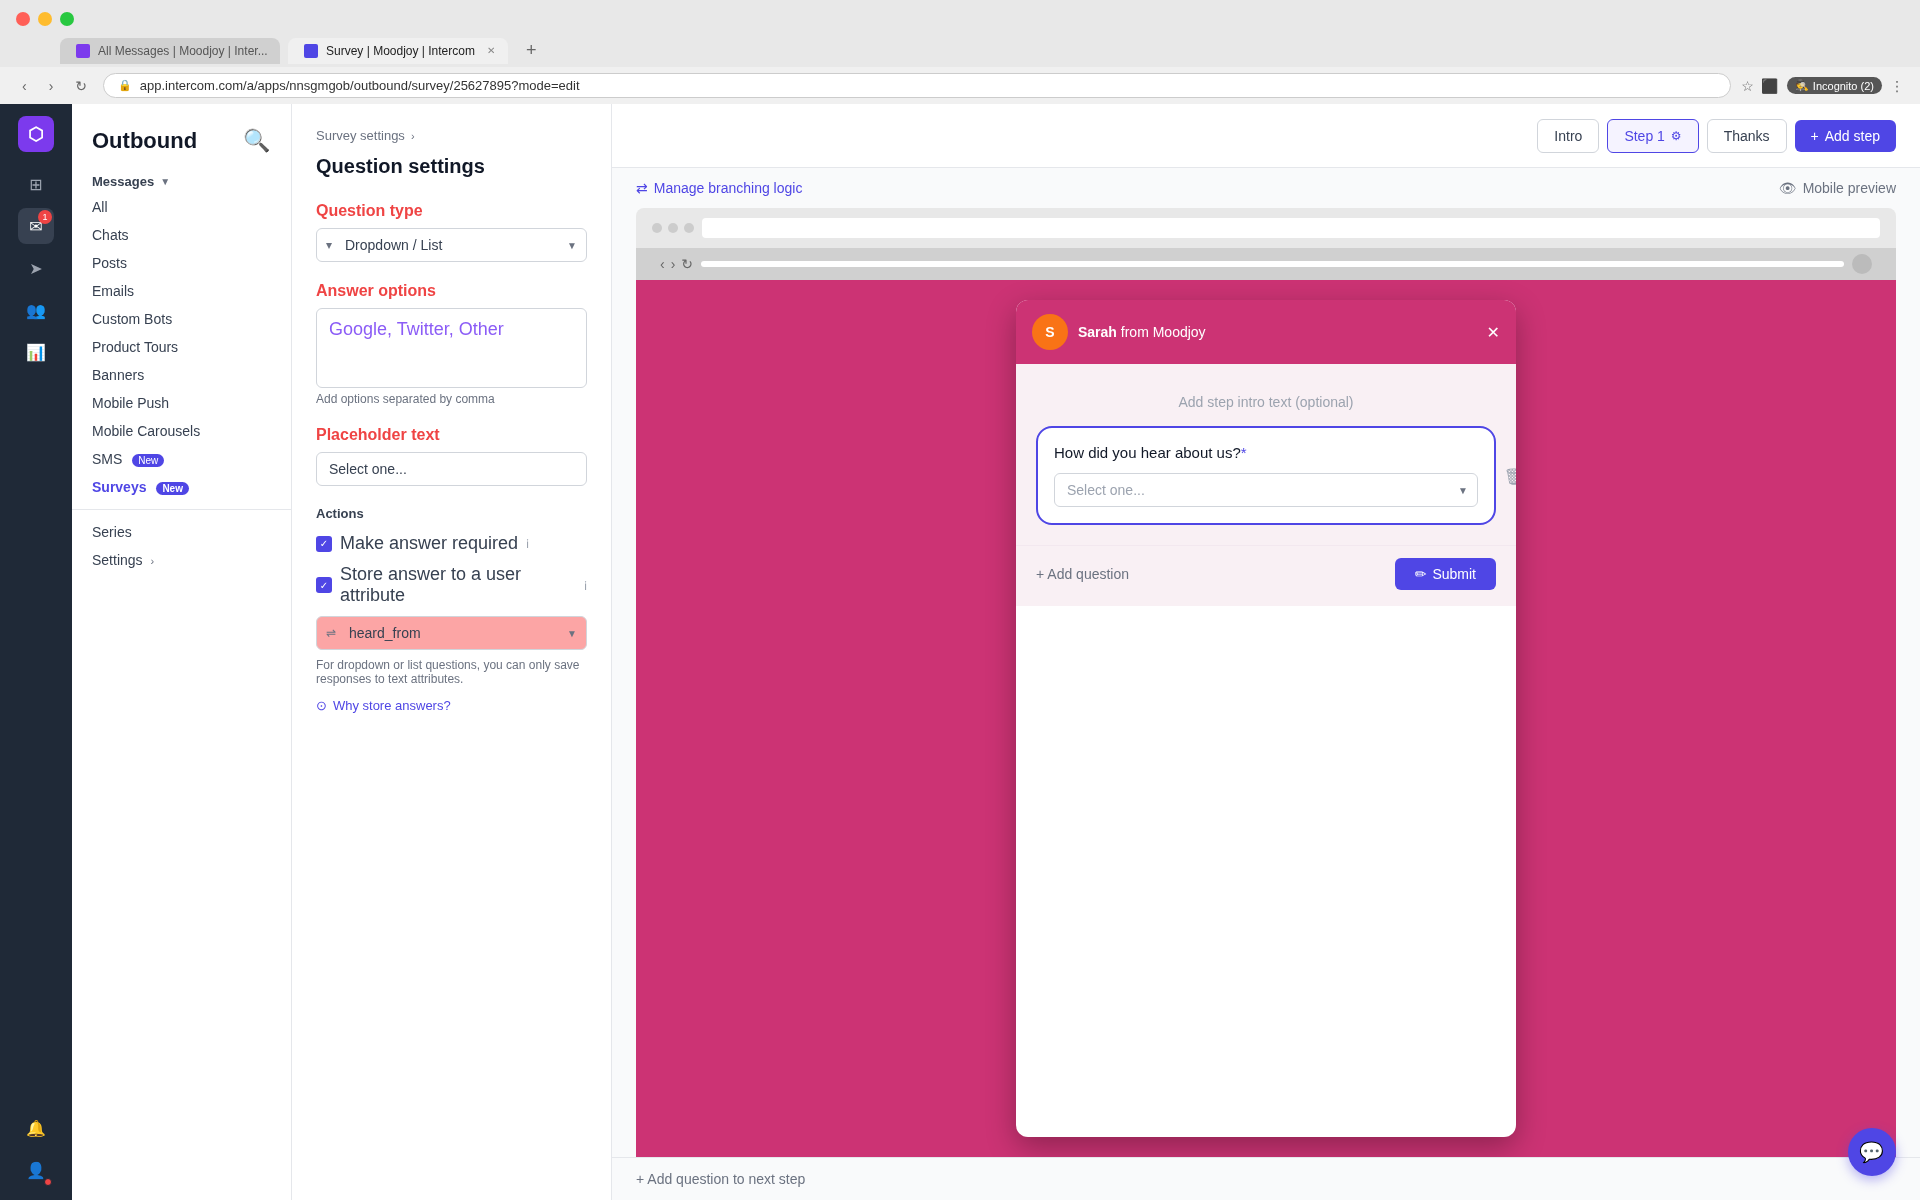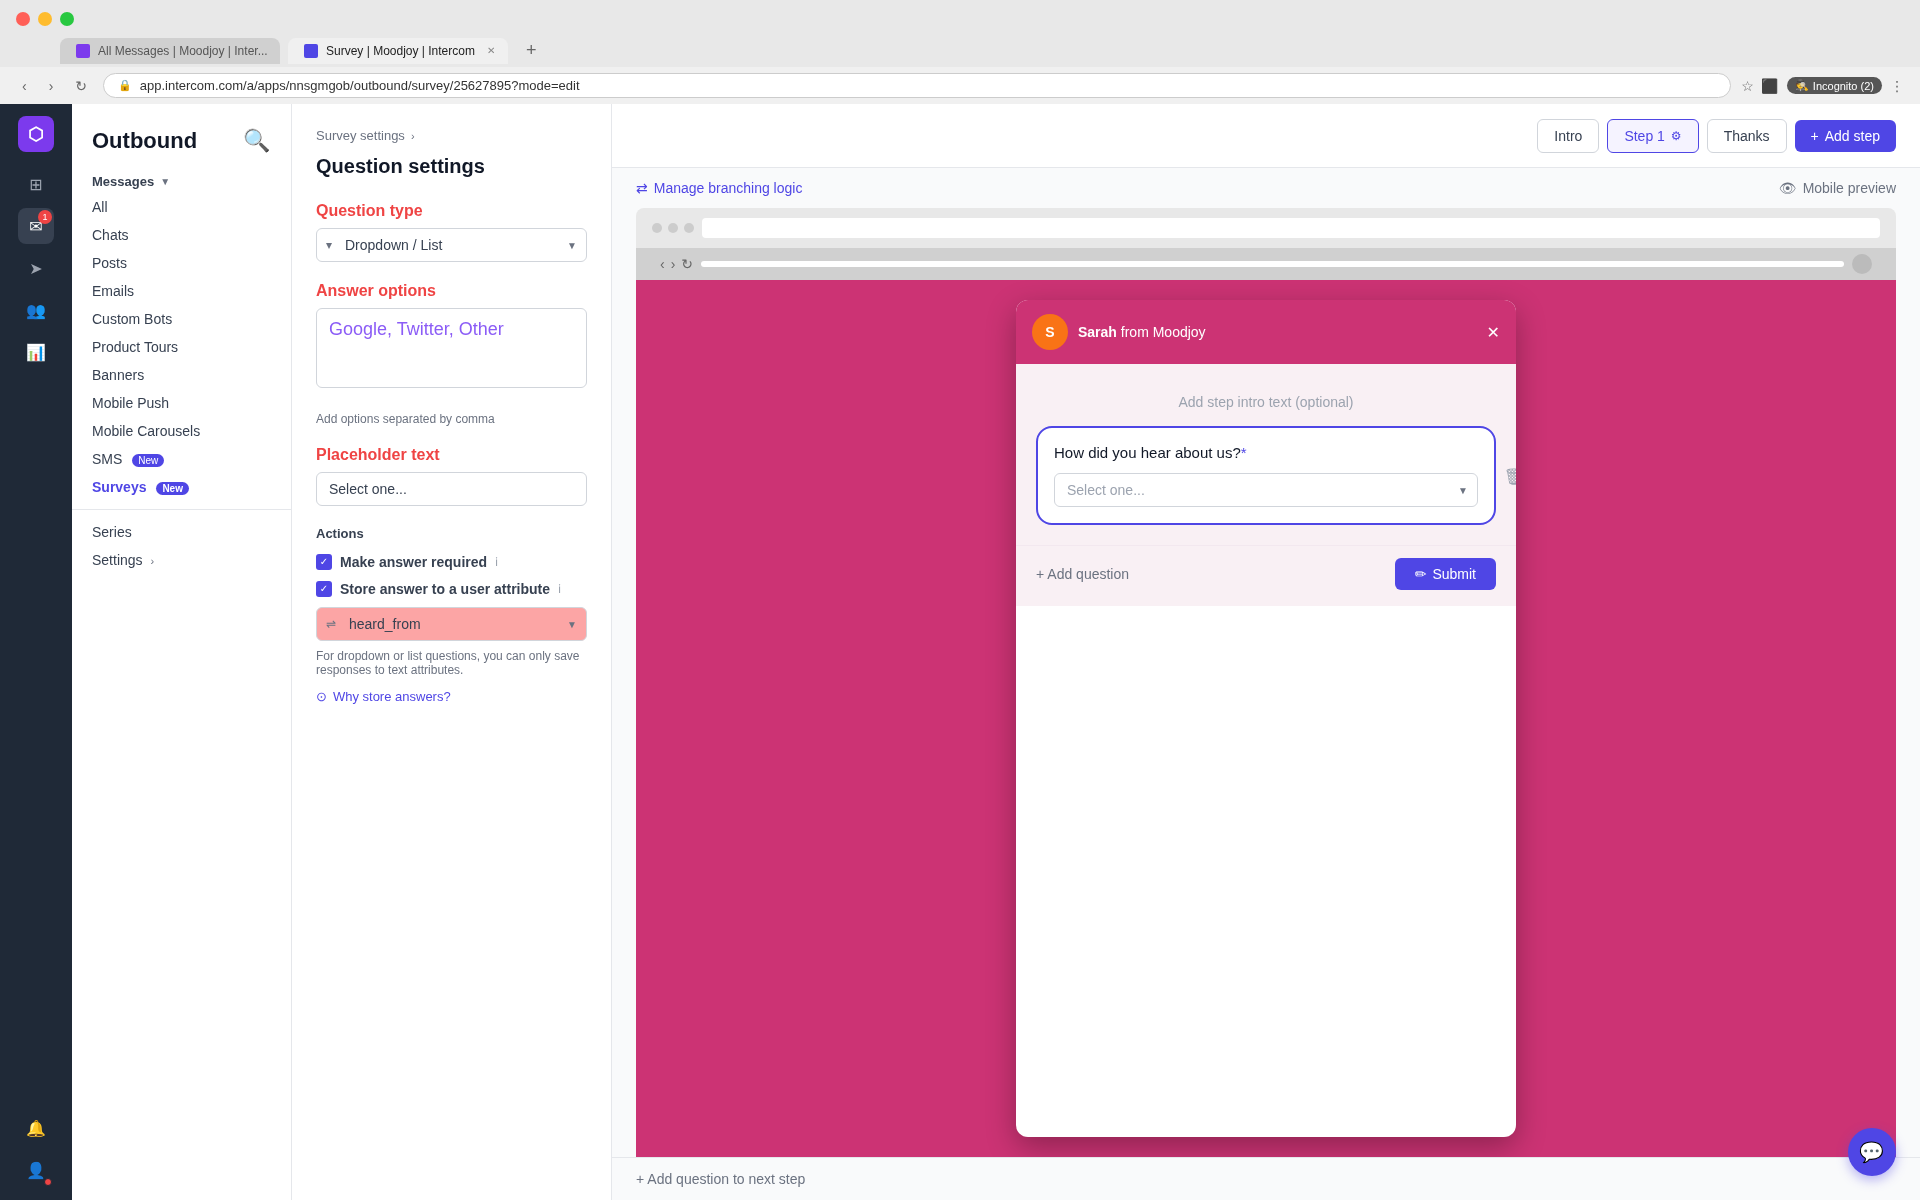"Add options separated by comma" .hint-text { margin-top: 20px -> 0 }
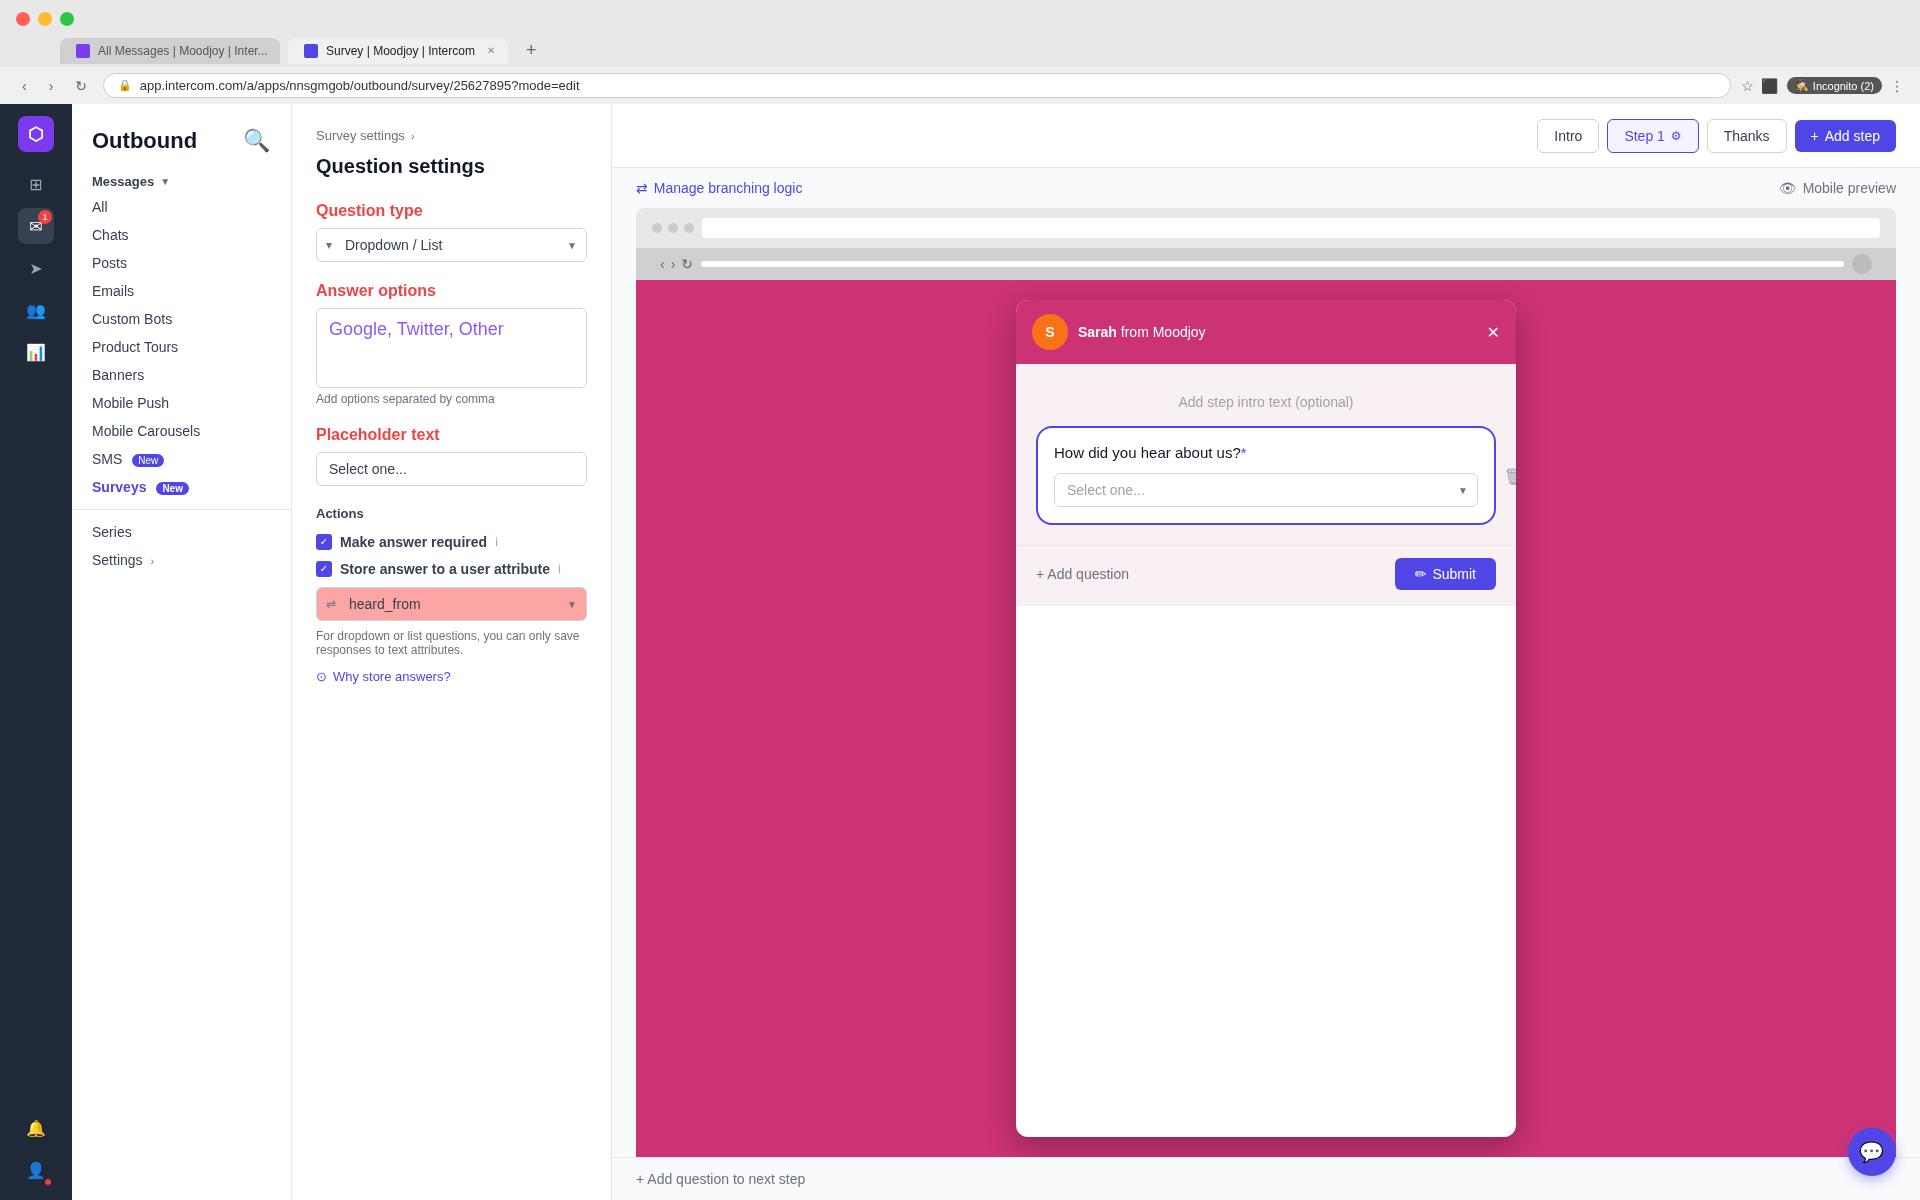"Make answer required" .checkbox-label { font-size: 14px -> 18px; font-weight: bold -> none }
